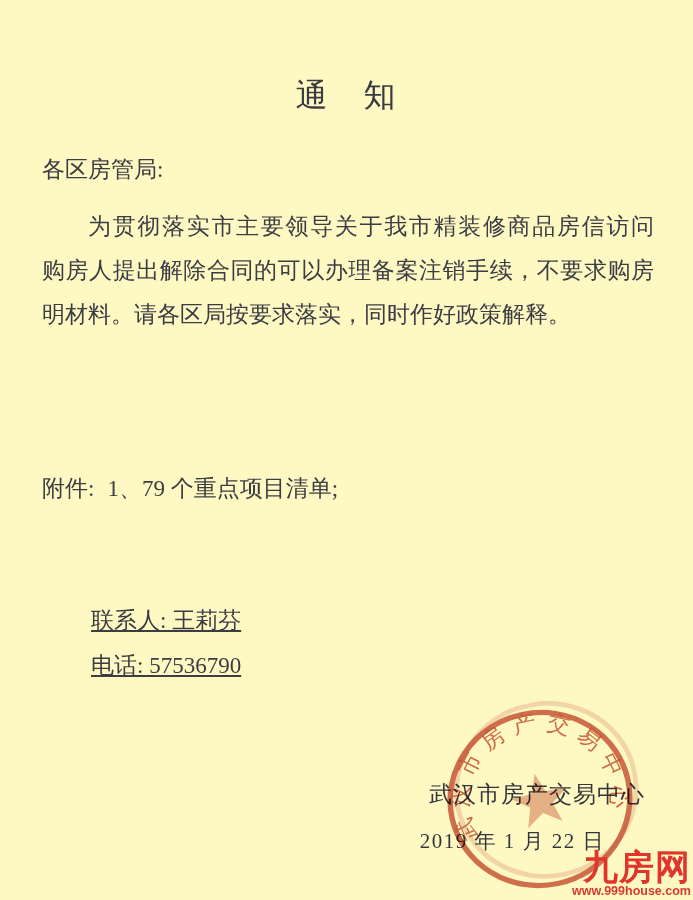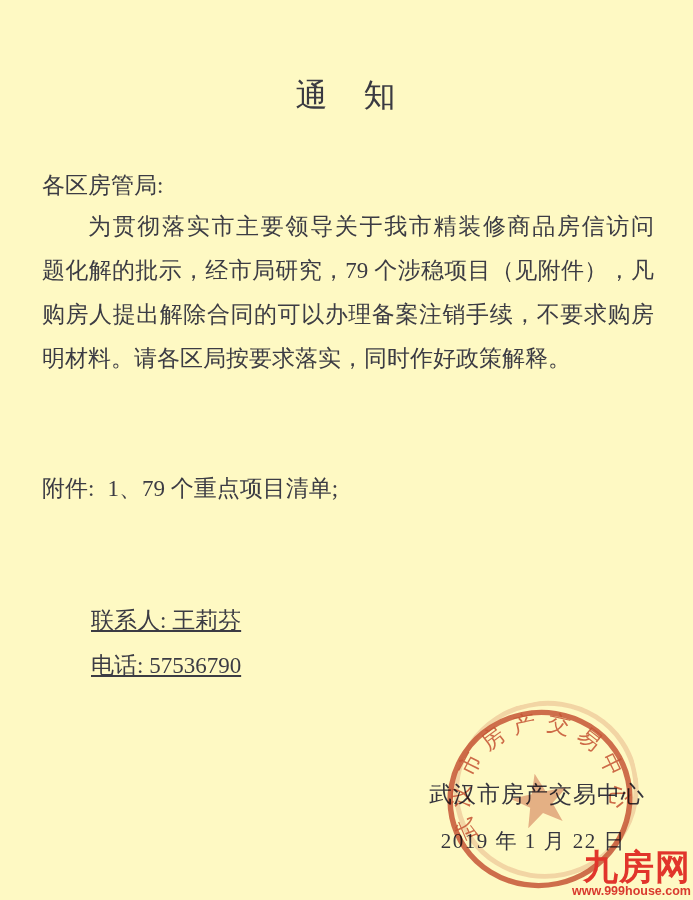"各区房管局:" .salutation { top: 170px -> 154px }
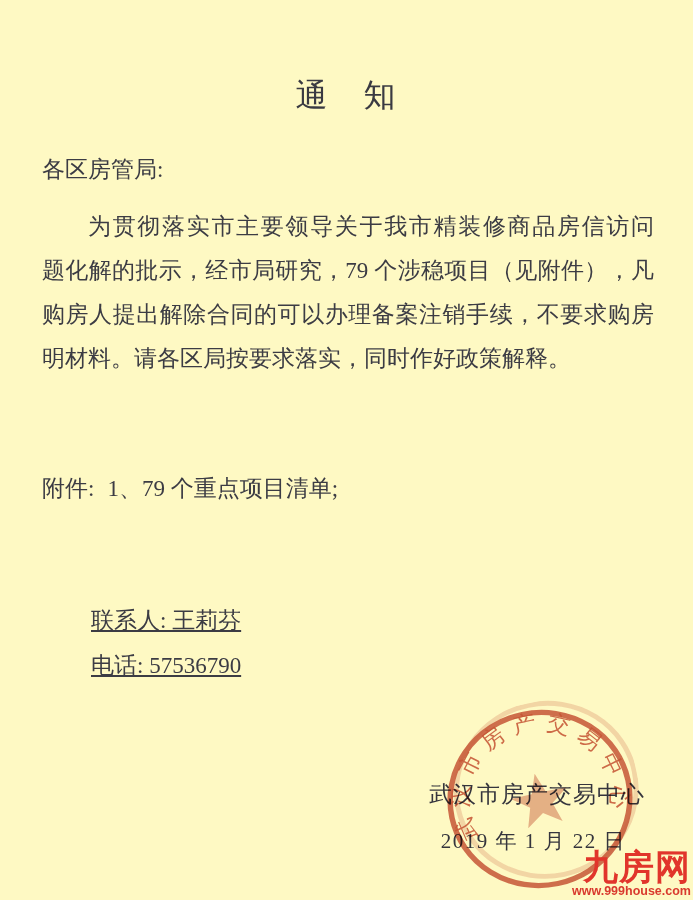"题化解的批示，经市局研究，79 个涉稳项目（见附件），凡" span.body-line { html: <span>题化解的批示，经市局研究，79 个涉稳项目（见附件），凡</span> -> none }
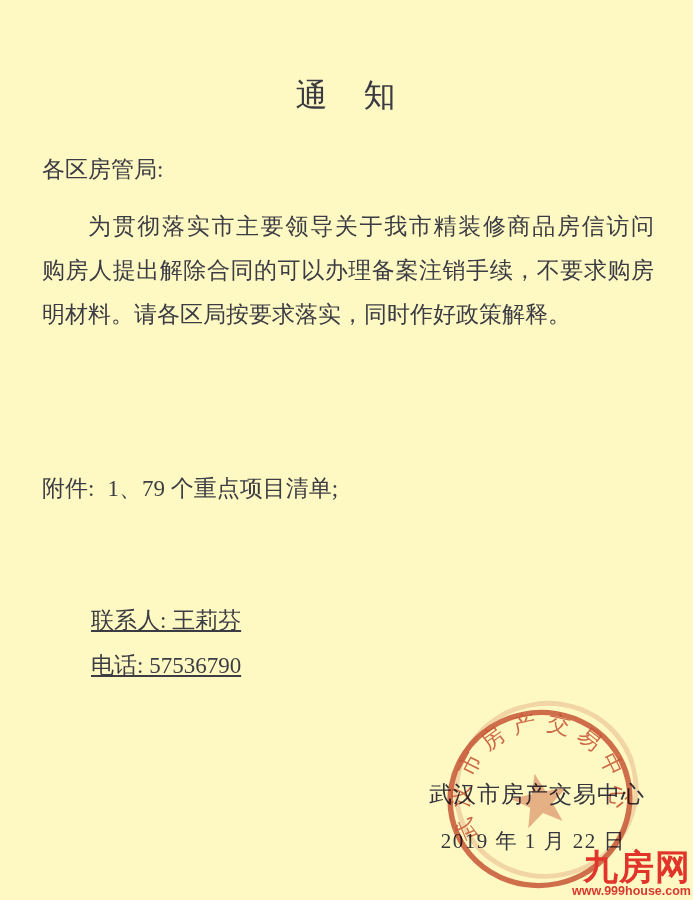"2019 年 1 月 22" .sig-date { right: 67px -> 88px }
